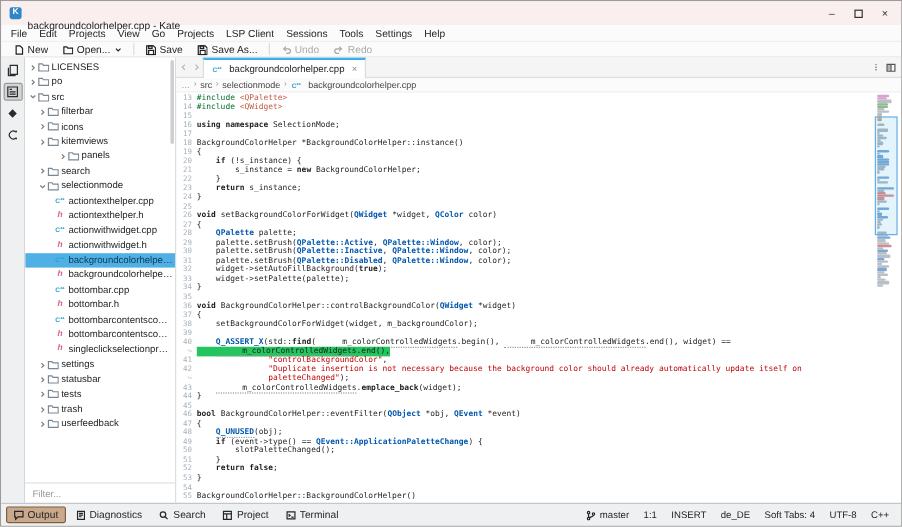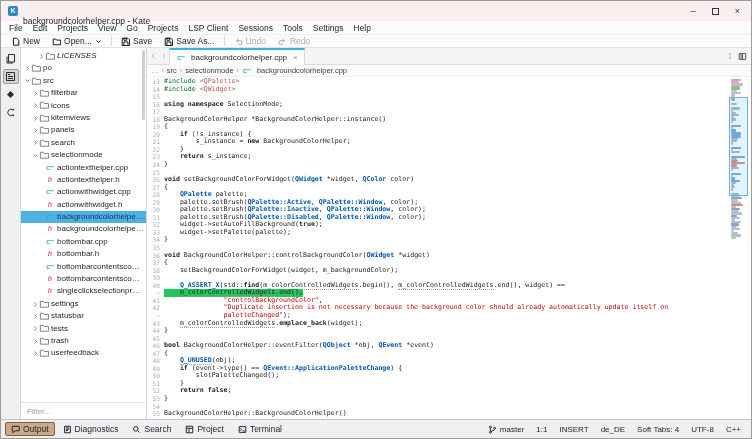"LICENSES" div.tree-row { font-style: italic -> none; padding-left: 16px -> 2px }
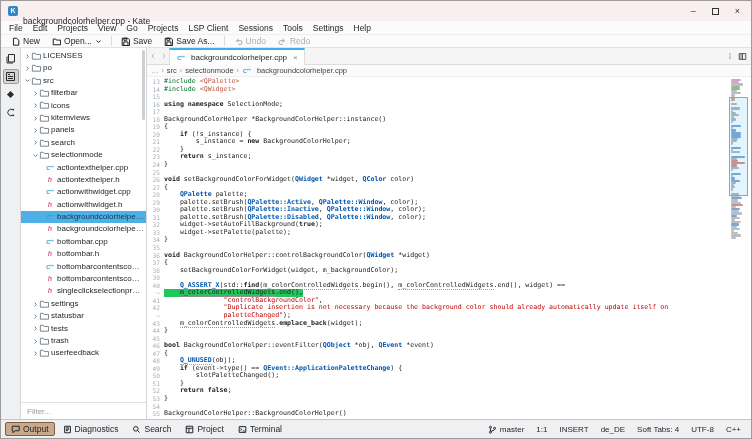"panels" div.tree-row { margin-left: none -> 17px }
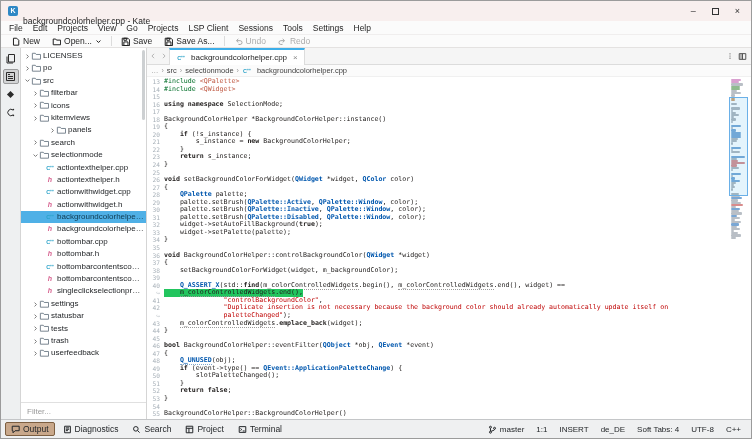"m_colorControlledWidgets" .tk-um { padding-left: none -> 22px }
